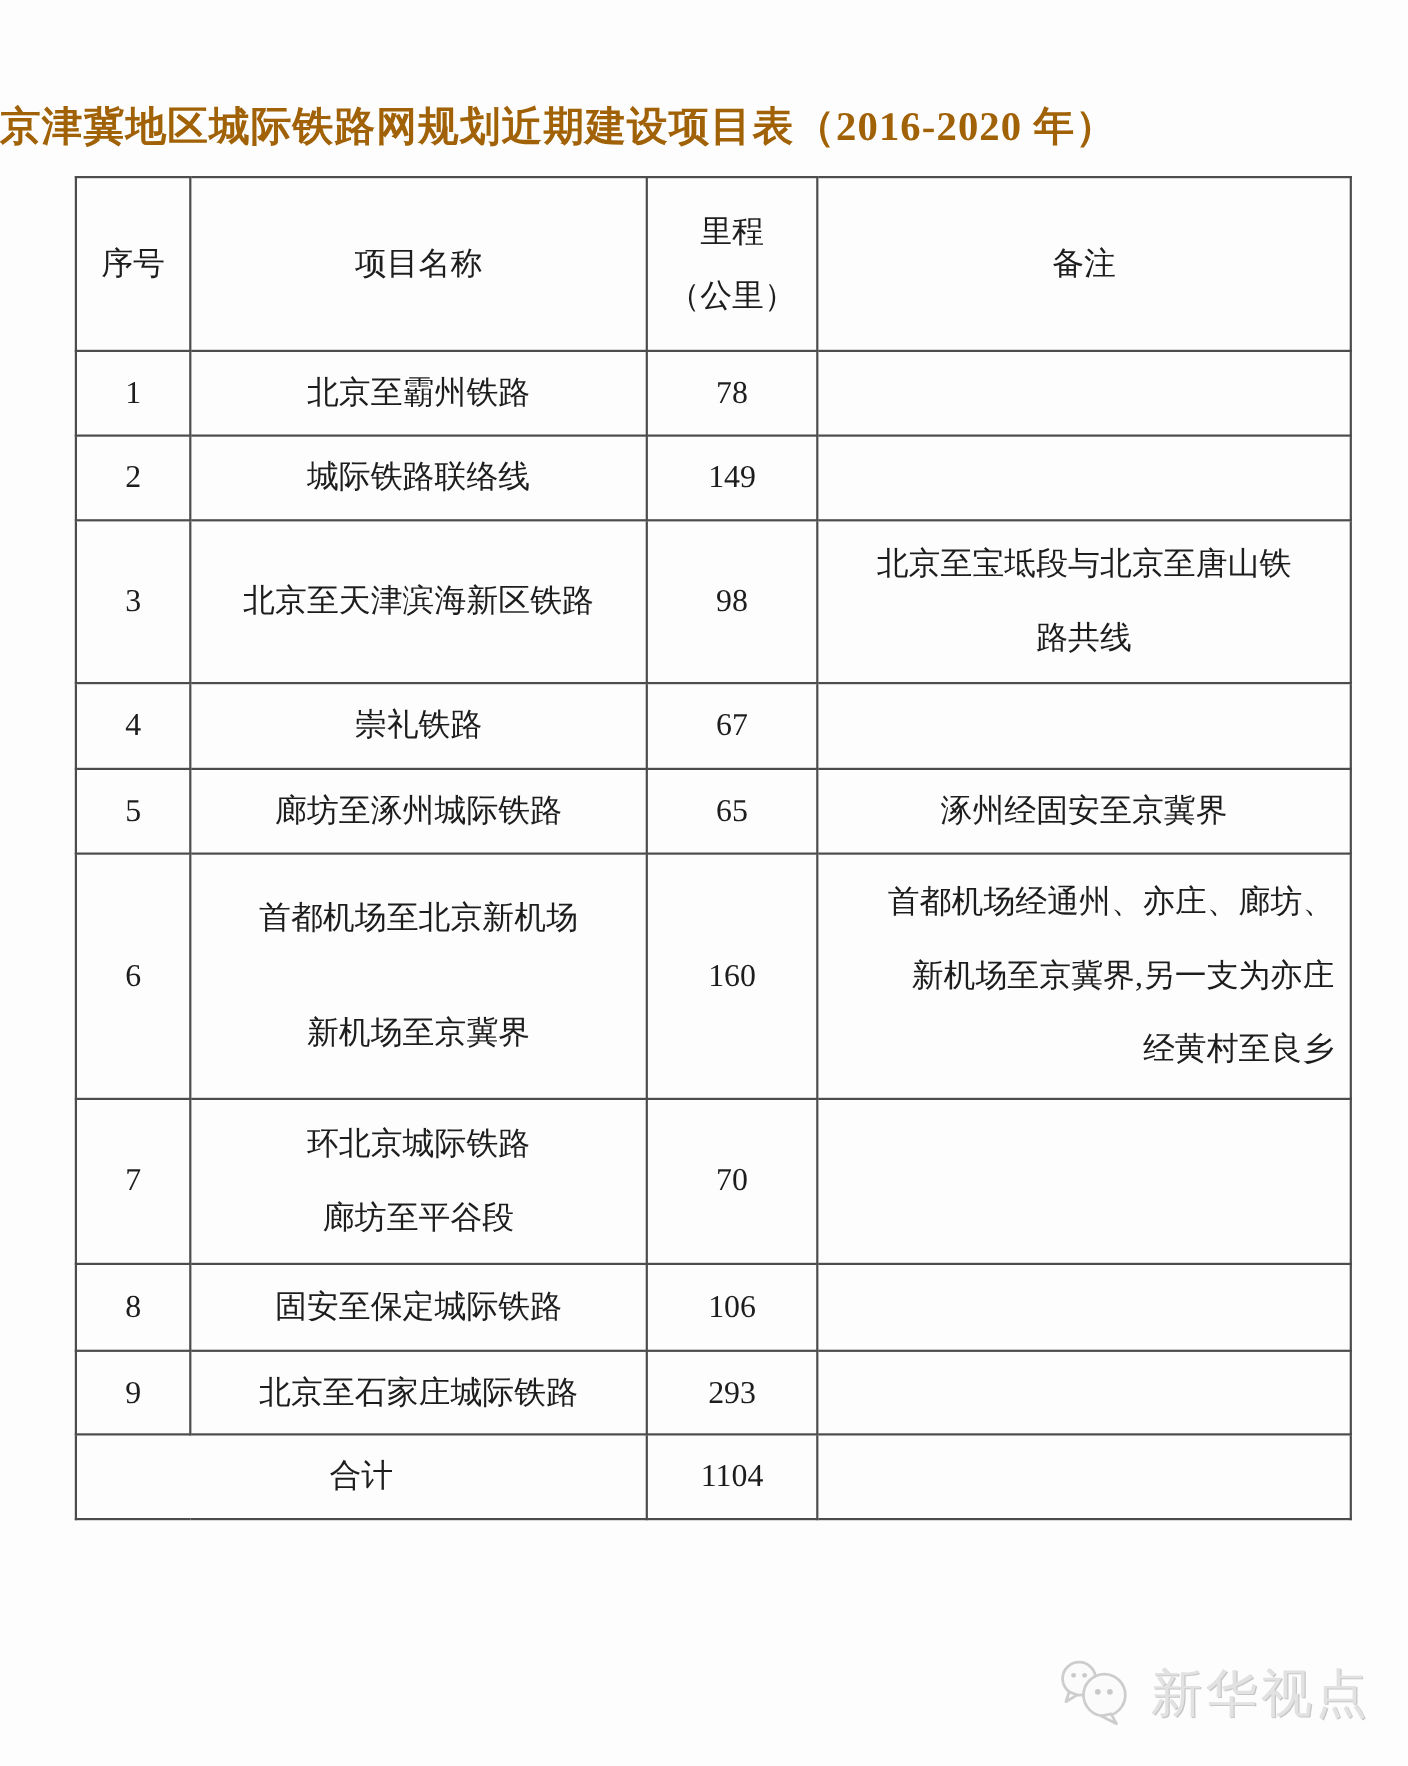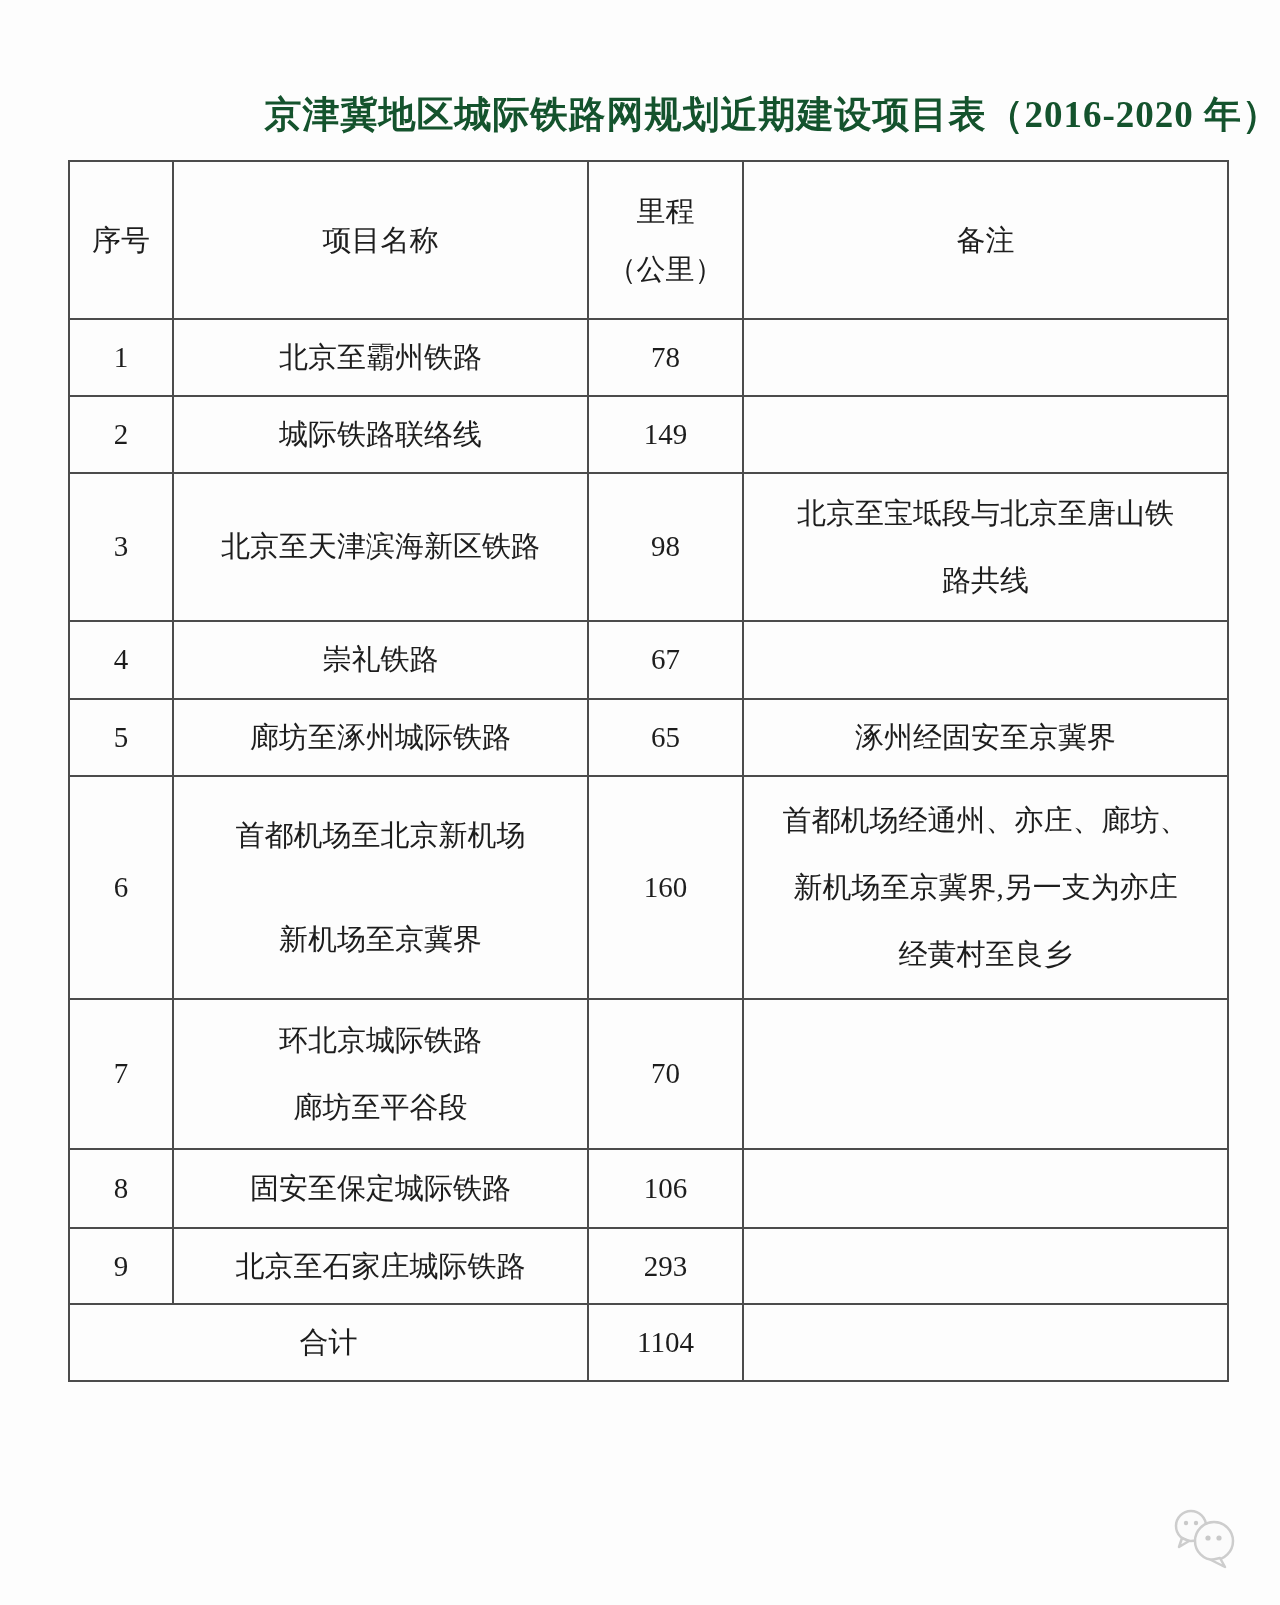"京津冀地区城际铁路网规划近期建设项目表（2016-2020 年）" .page-title { color: #14532d -> #a16207; text-align: right -> left }
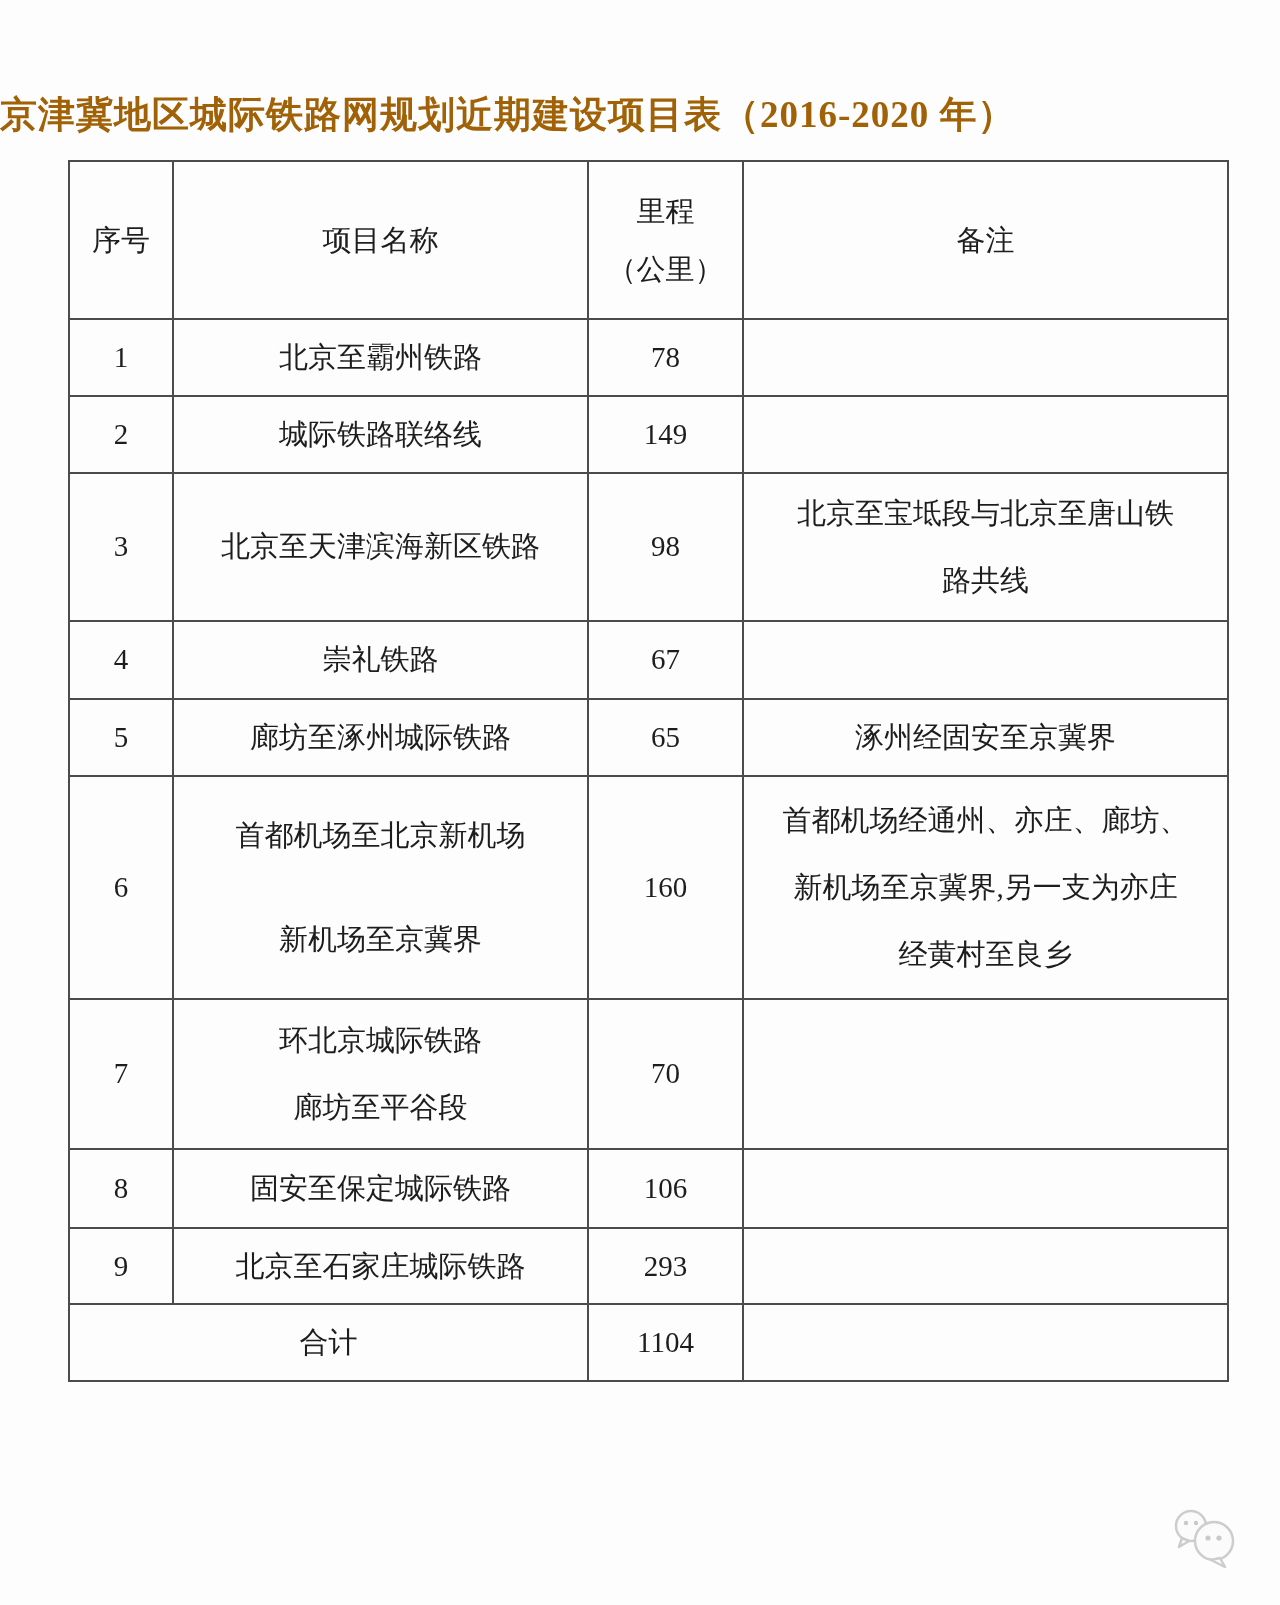"首都机场经通州、亦庄、廊坊、" td.align-left { text-align: center -> right }
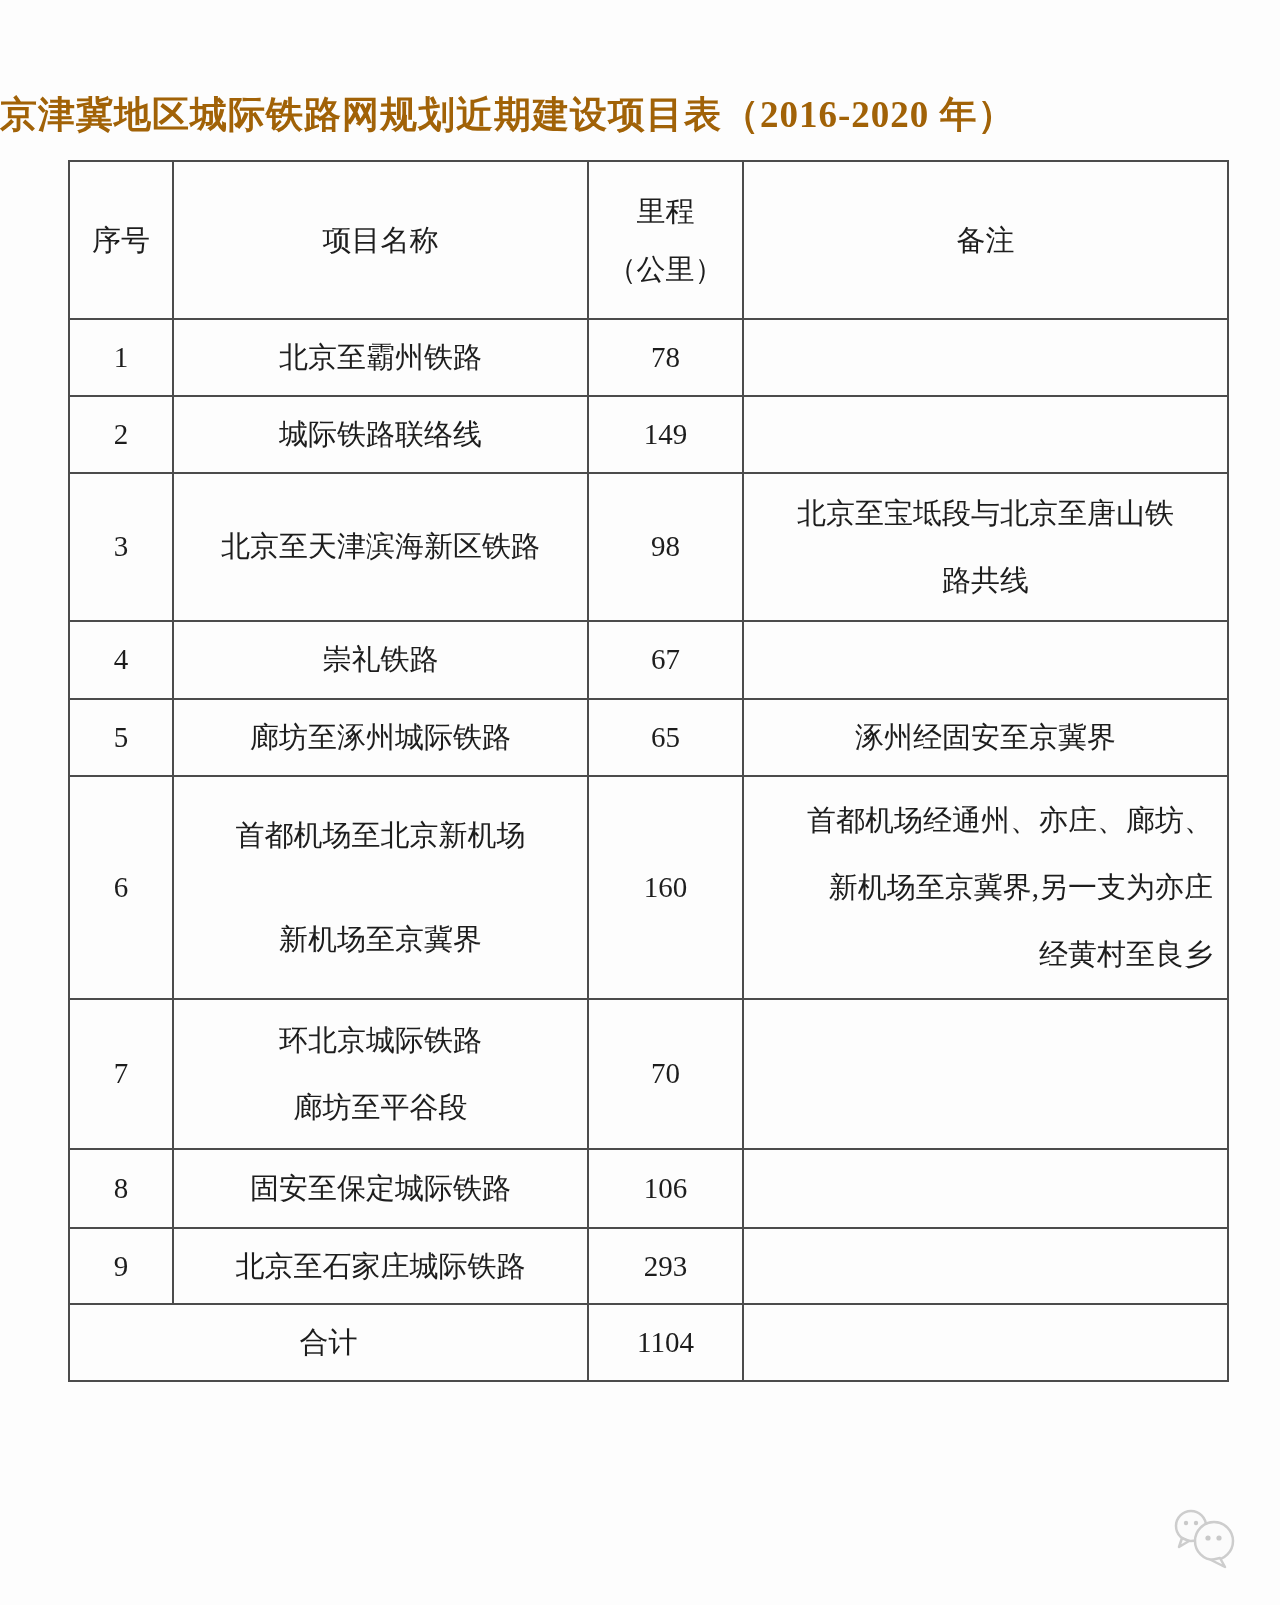"新华视点" span.brand-text { html: none -> <span>新华视点</span> }
